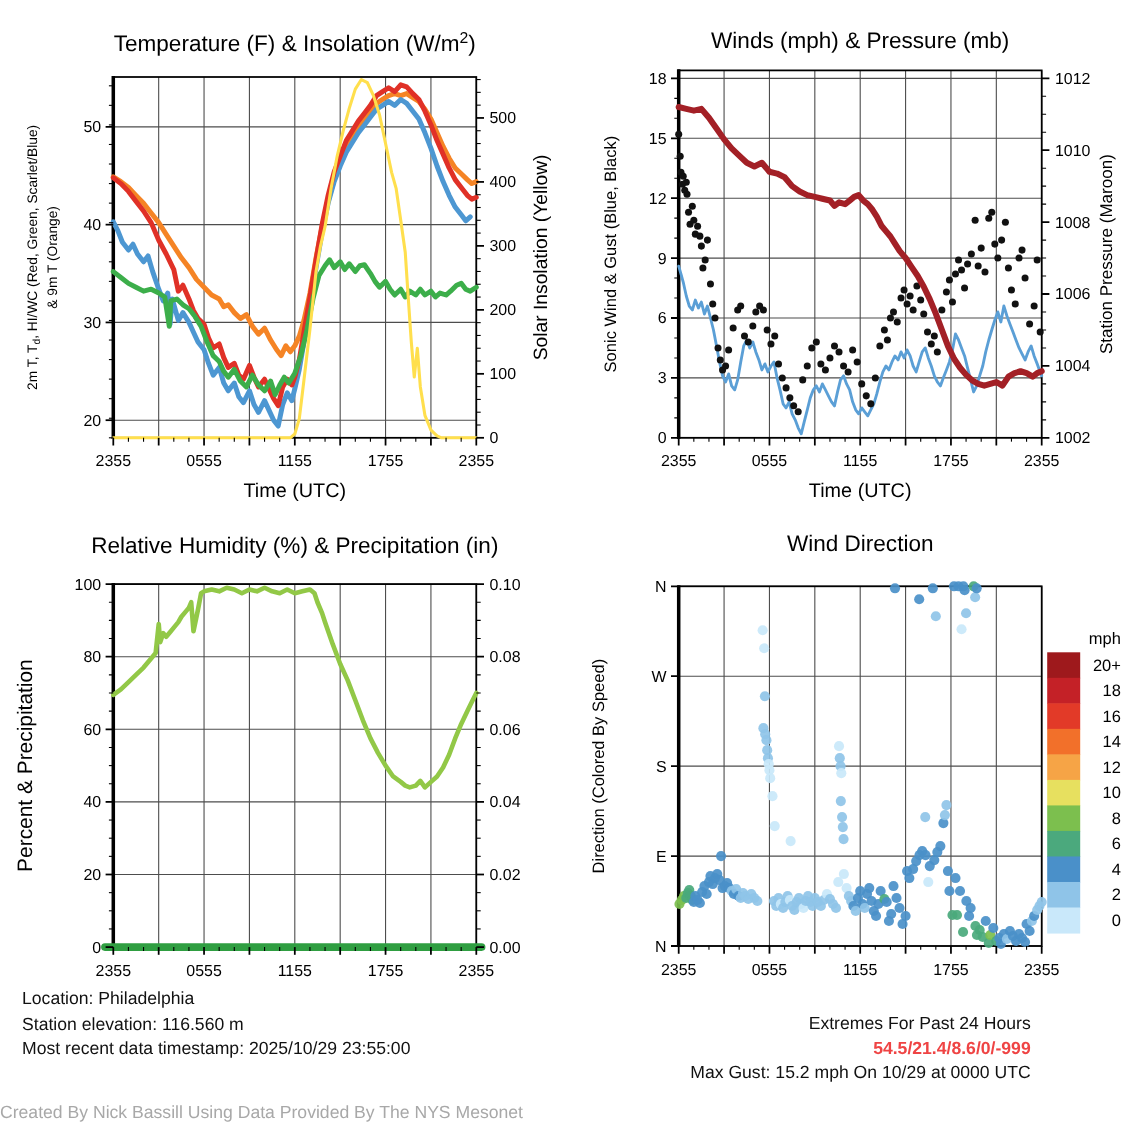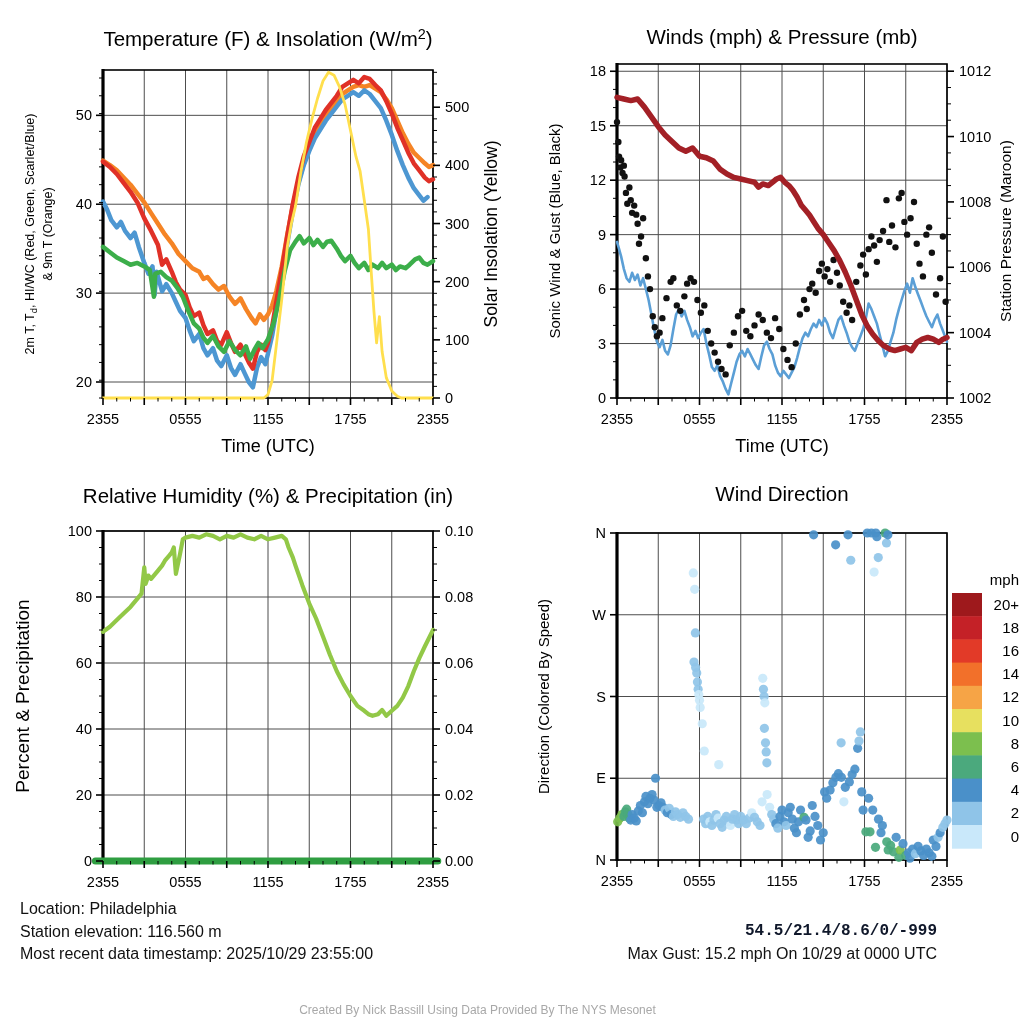"Extremes For Past 24 Hours" div { html: none -> <div>Extremes For Past 24 Hours</div> }
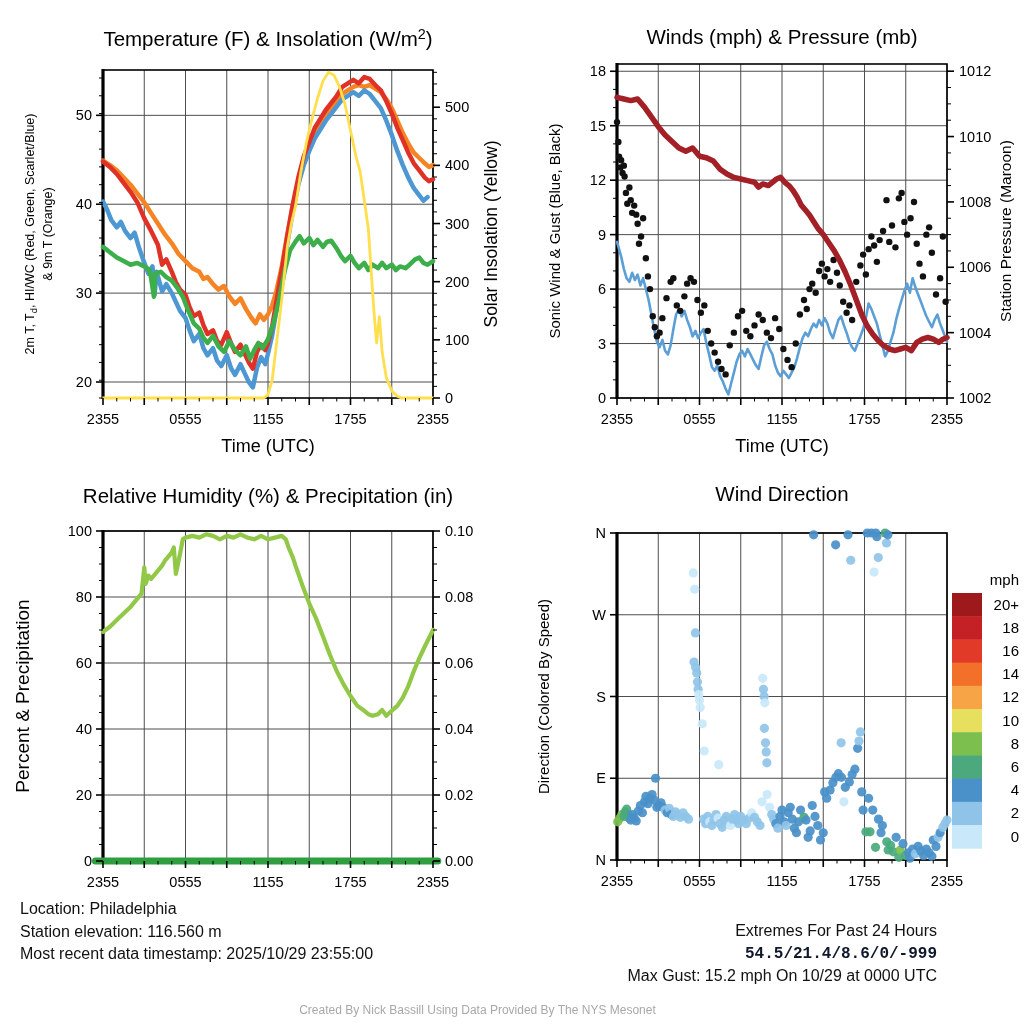"54.5/21.4/8.6/0/-999" div.bold { color: #0f172a -> #ef4444; font-family: Liberation Mono, monospace -> none }
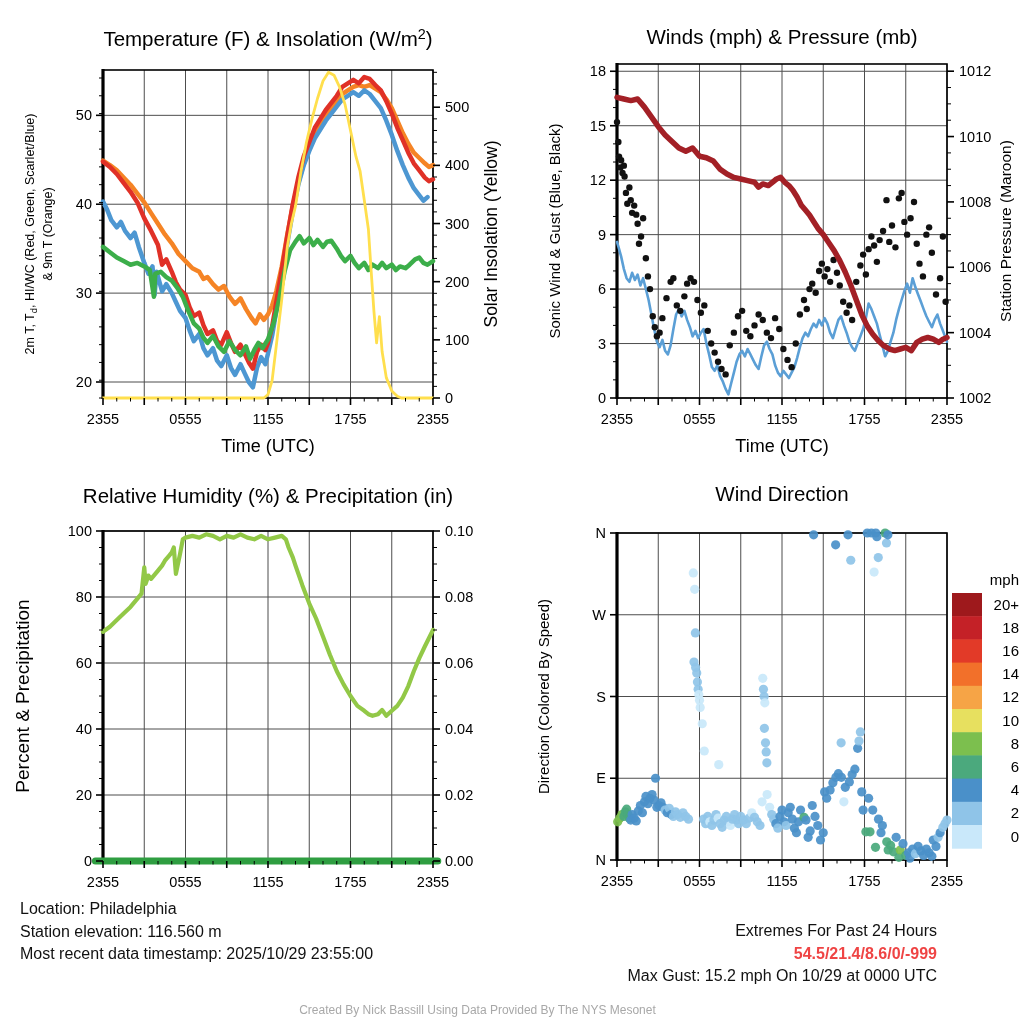"Created By Nick Bassill Using" #footer-credit { font-size: 12px -> 16px; text-align: center -> none }
